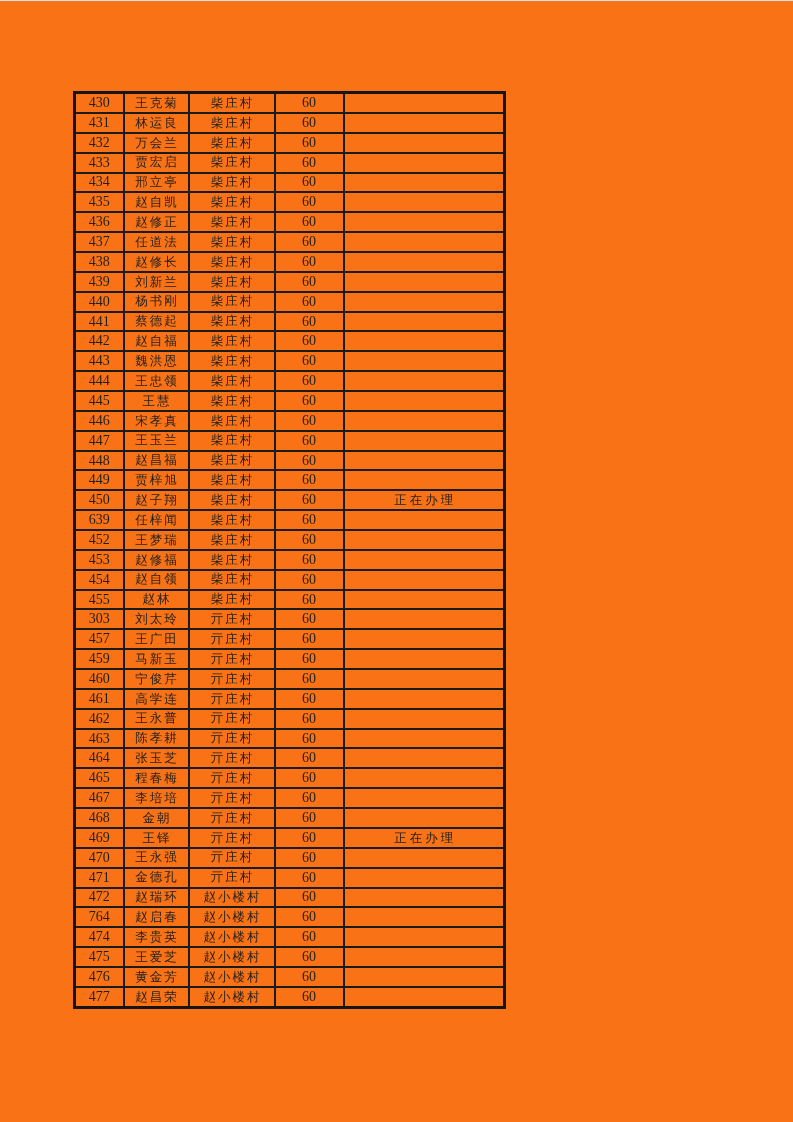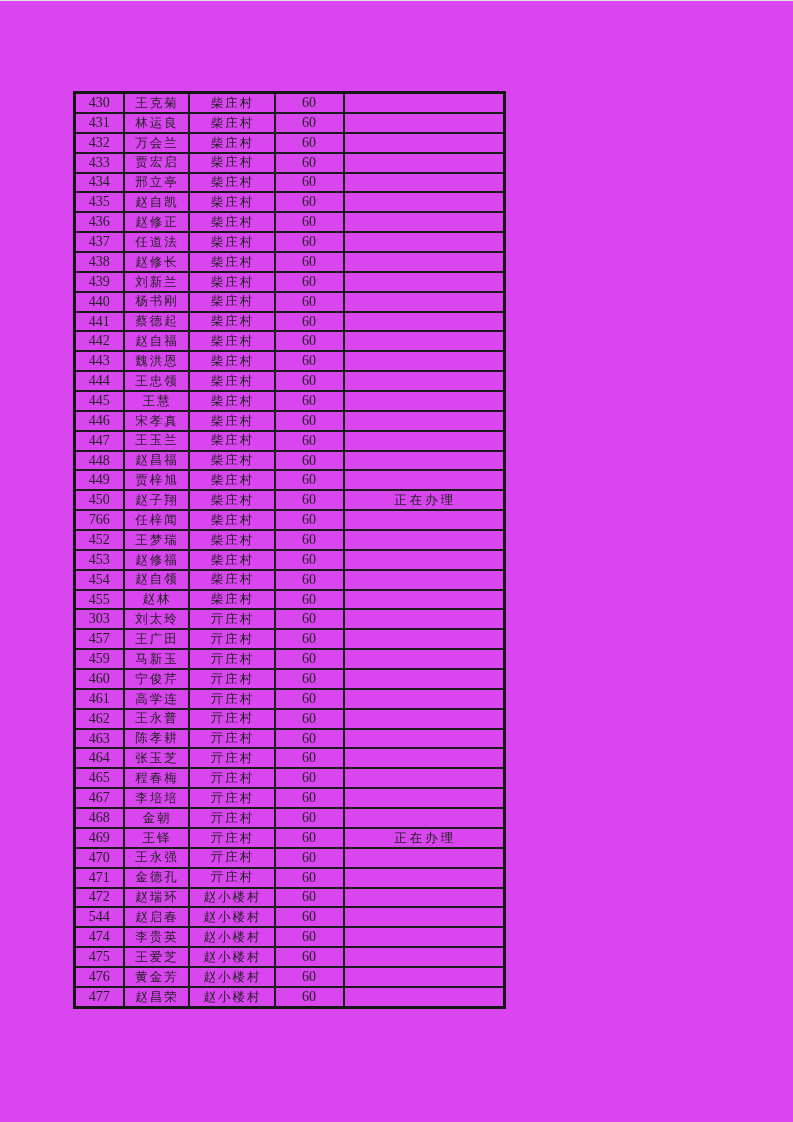"430" .page { background: #d946ef -> #f97316 }
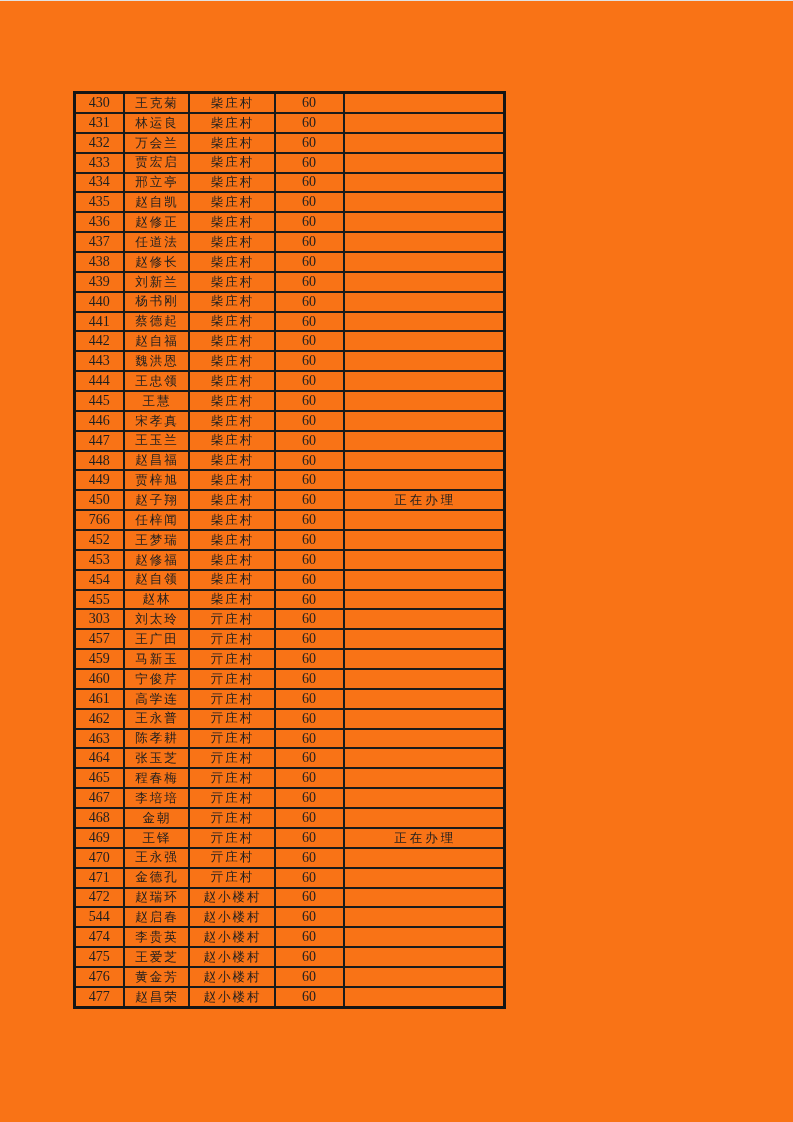"766" td.num { text: 766 -> 639 }
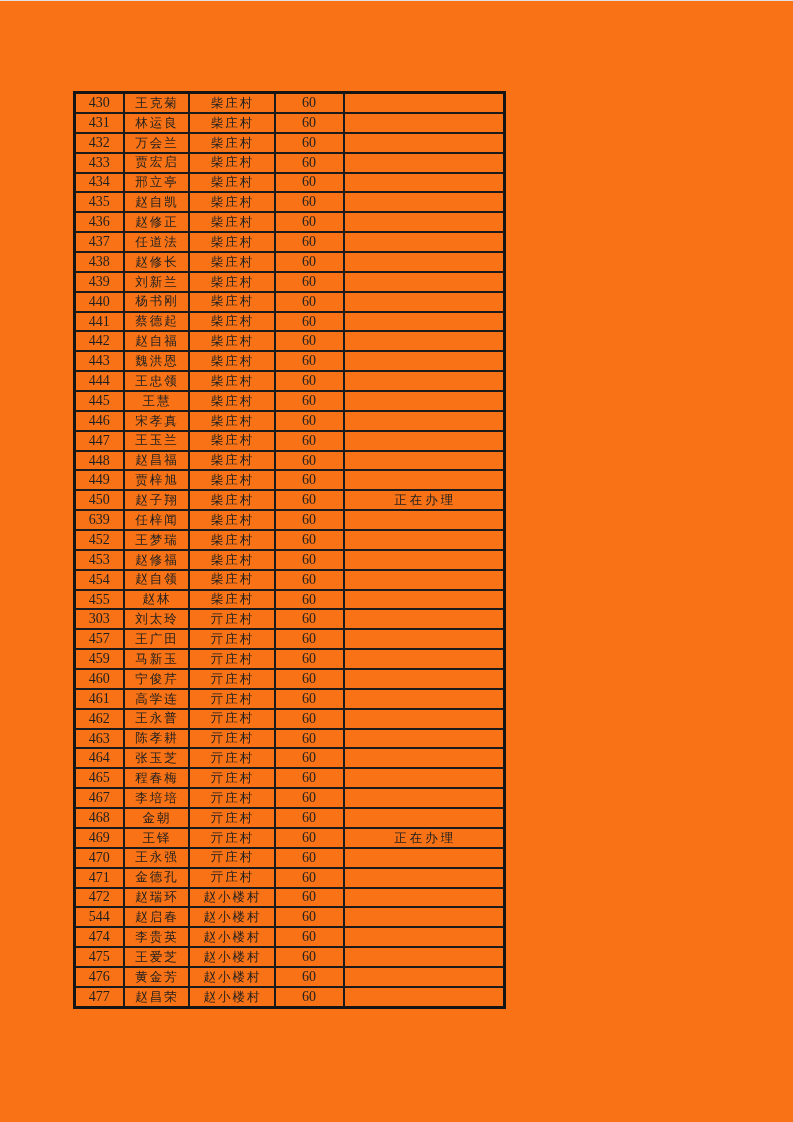"544" td.num { text: 544 -> 764 }
